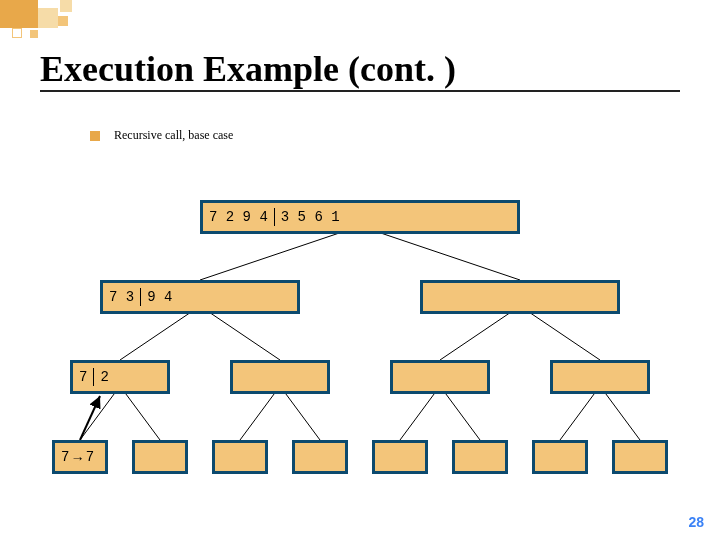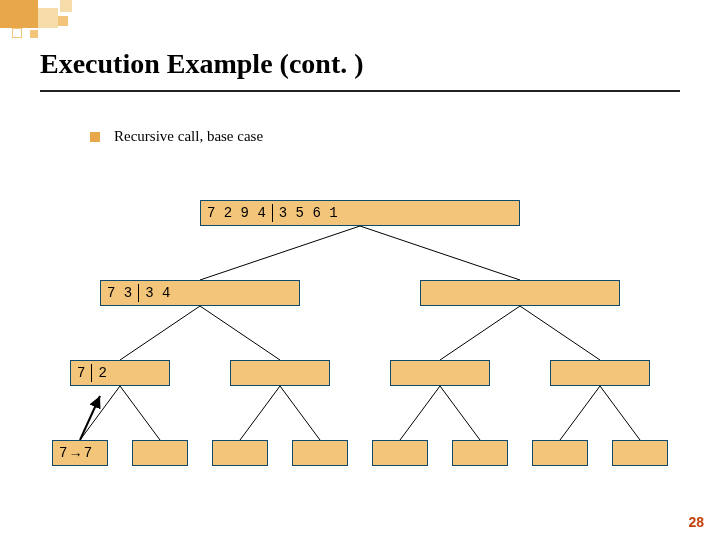"Execution Example (cont. )" .title { font-size: 28px -> 36px }
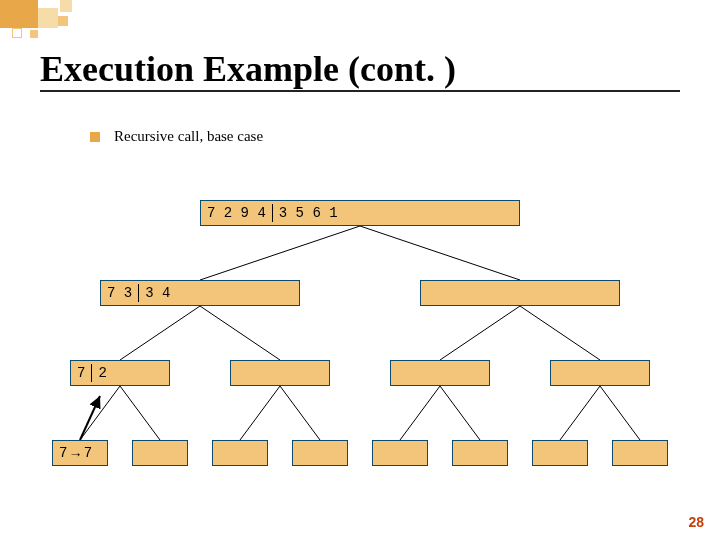"Recursive call, base case" .bullet-row { font-size: 15px -> 12px }
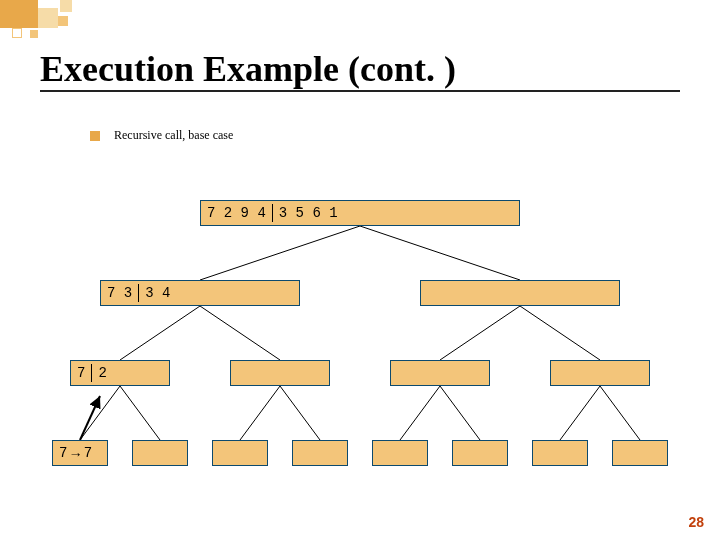"7 2 9 4" .node { border: 1px solid #0c4a6e -> 3px solid #0c4a6e; height: 26px -> 34px }
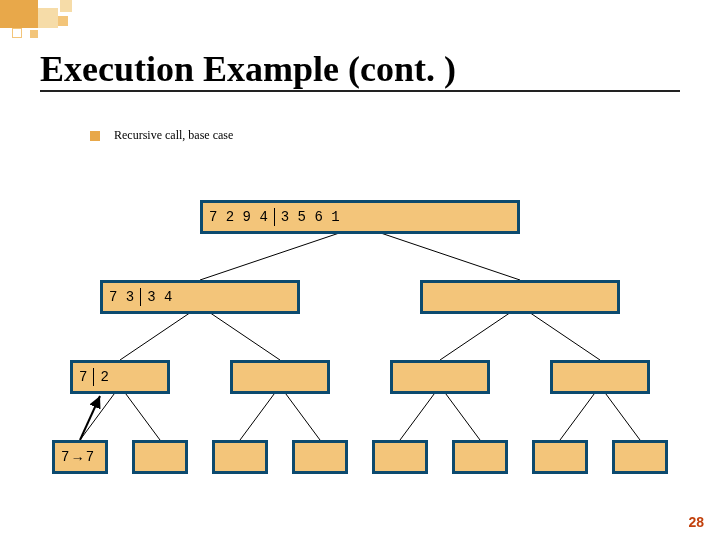"3 4" span { text: 3 -> 9 }
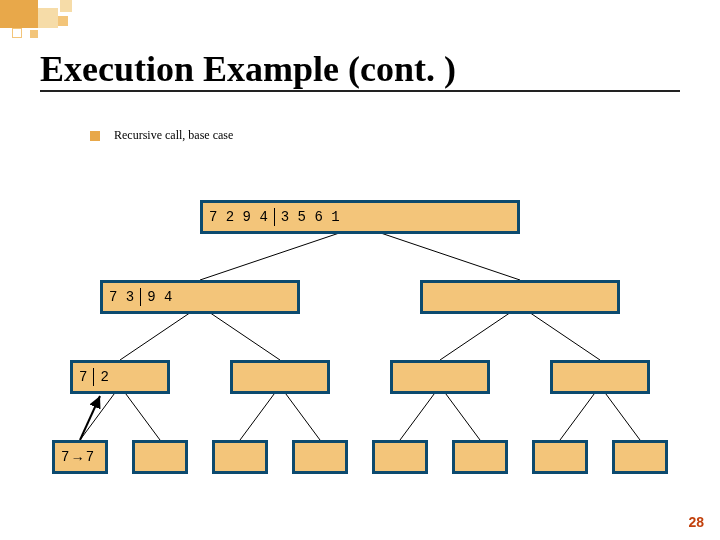"28" .slide-num { color: #c2410c -> #3b82f6 }
